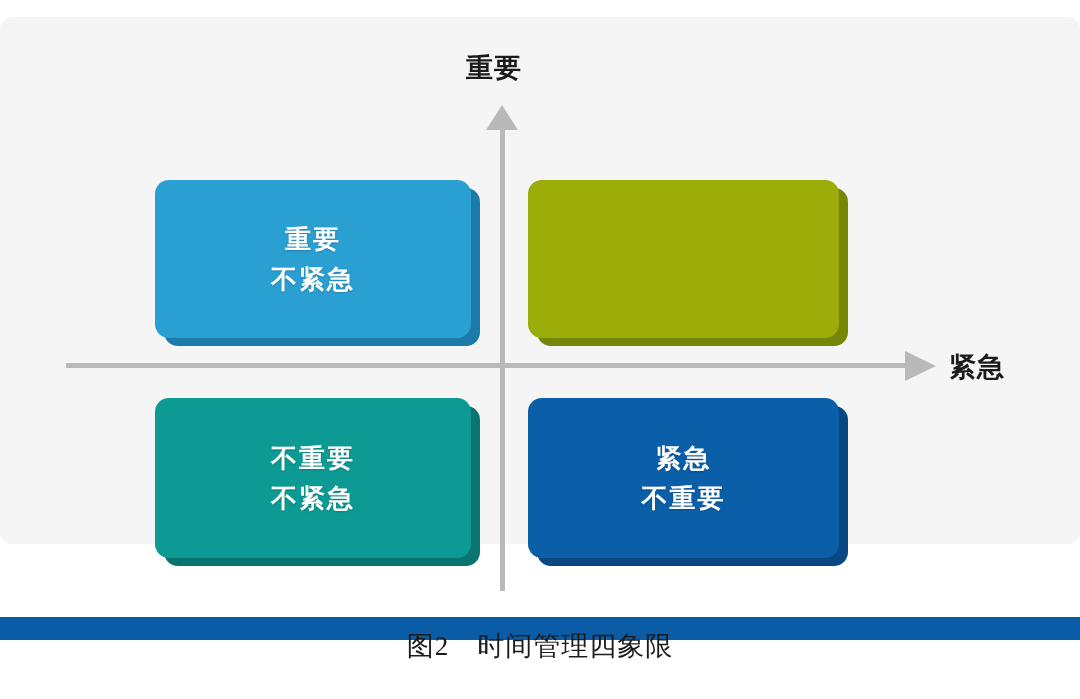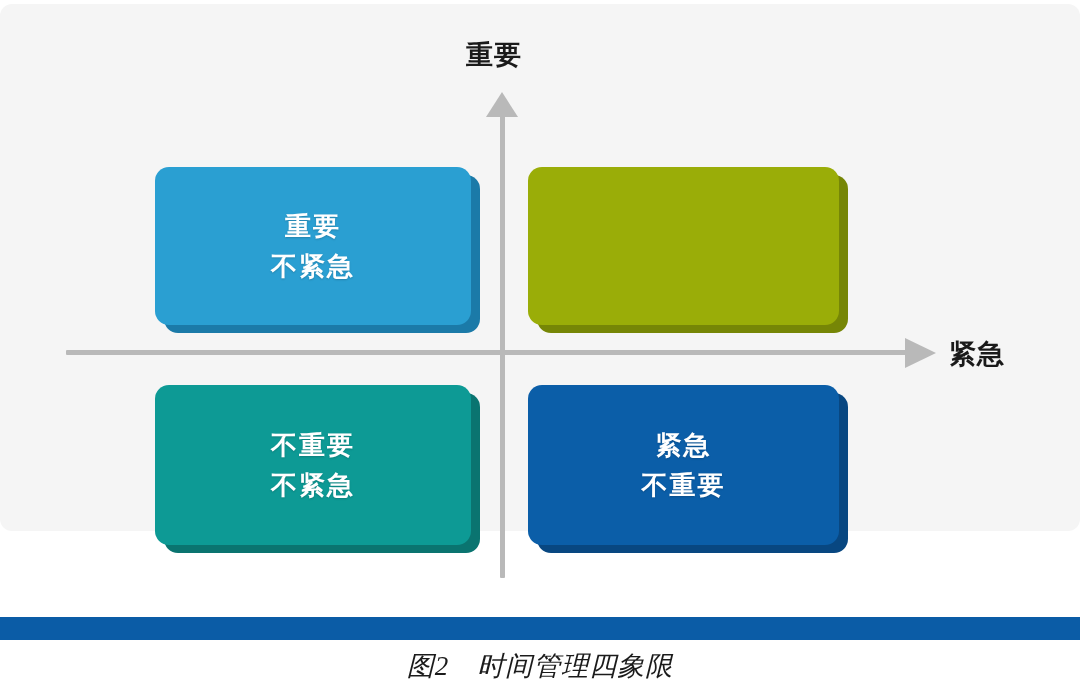"重要" .canvas { top: 4px -> 17px }
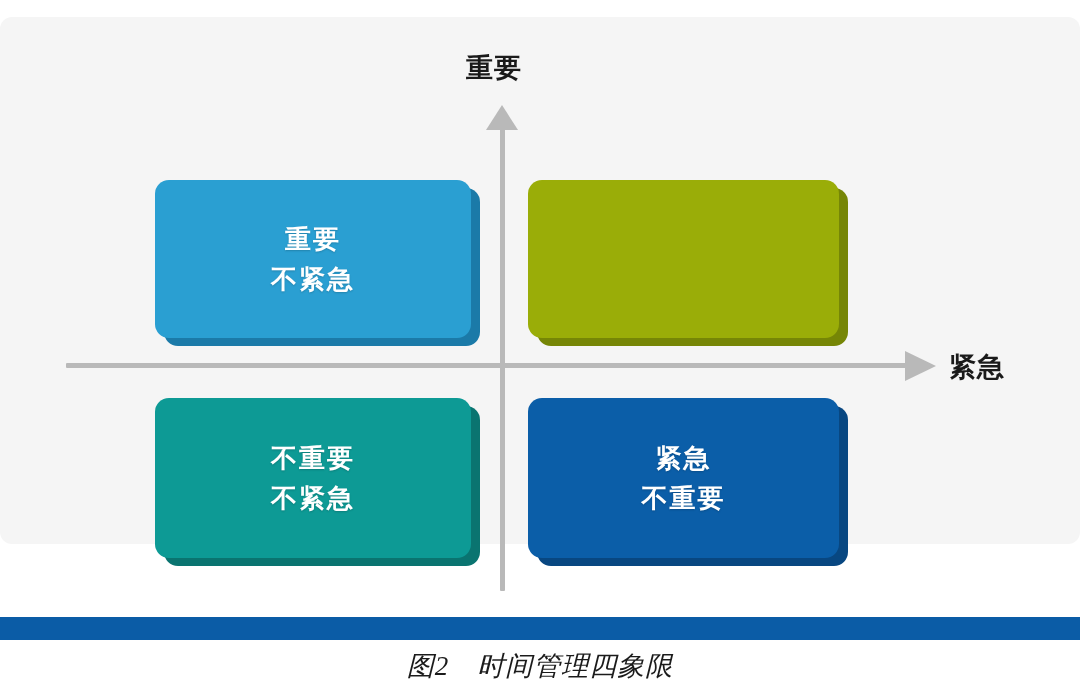"图2 时间管理四象限" .caption { font-style: italic -> none; top: 648px -> 628px }
